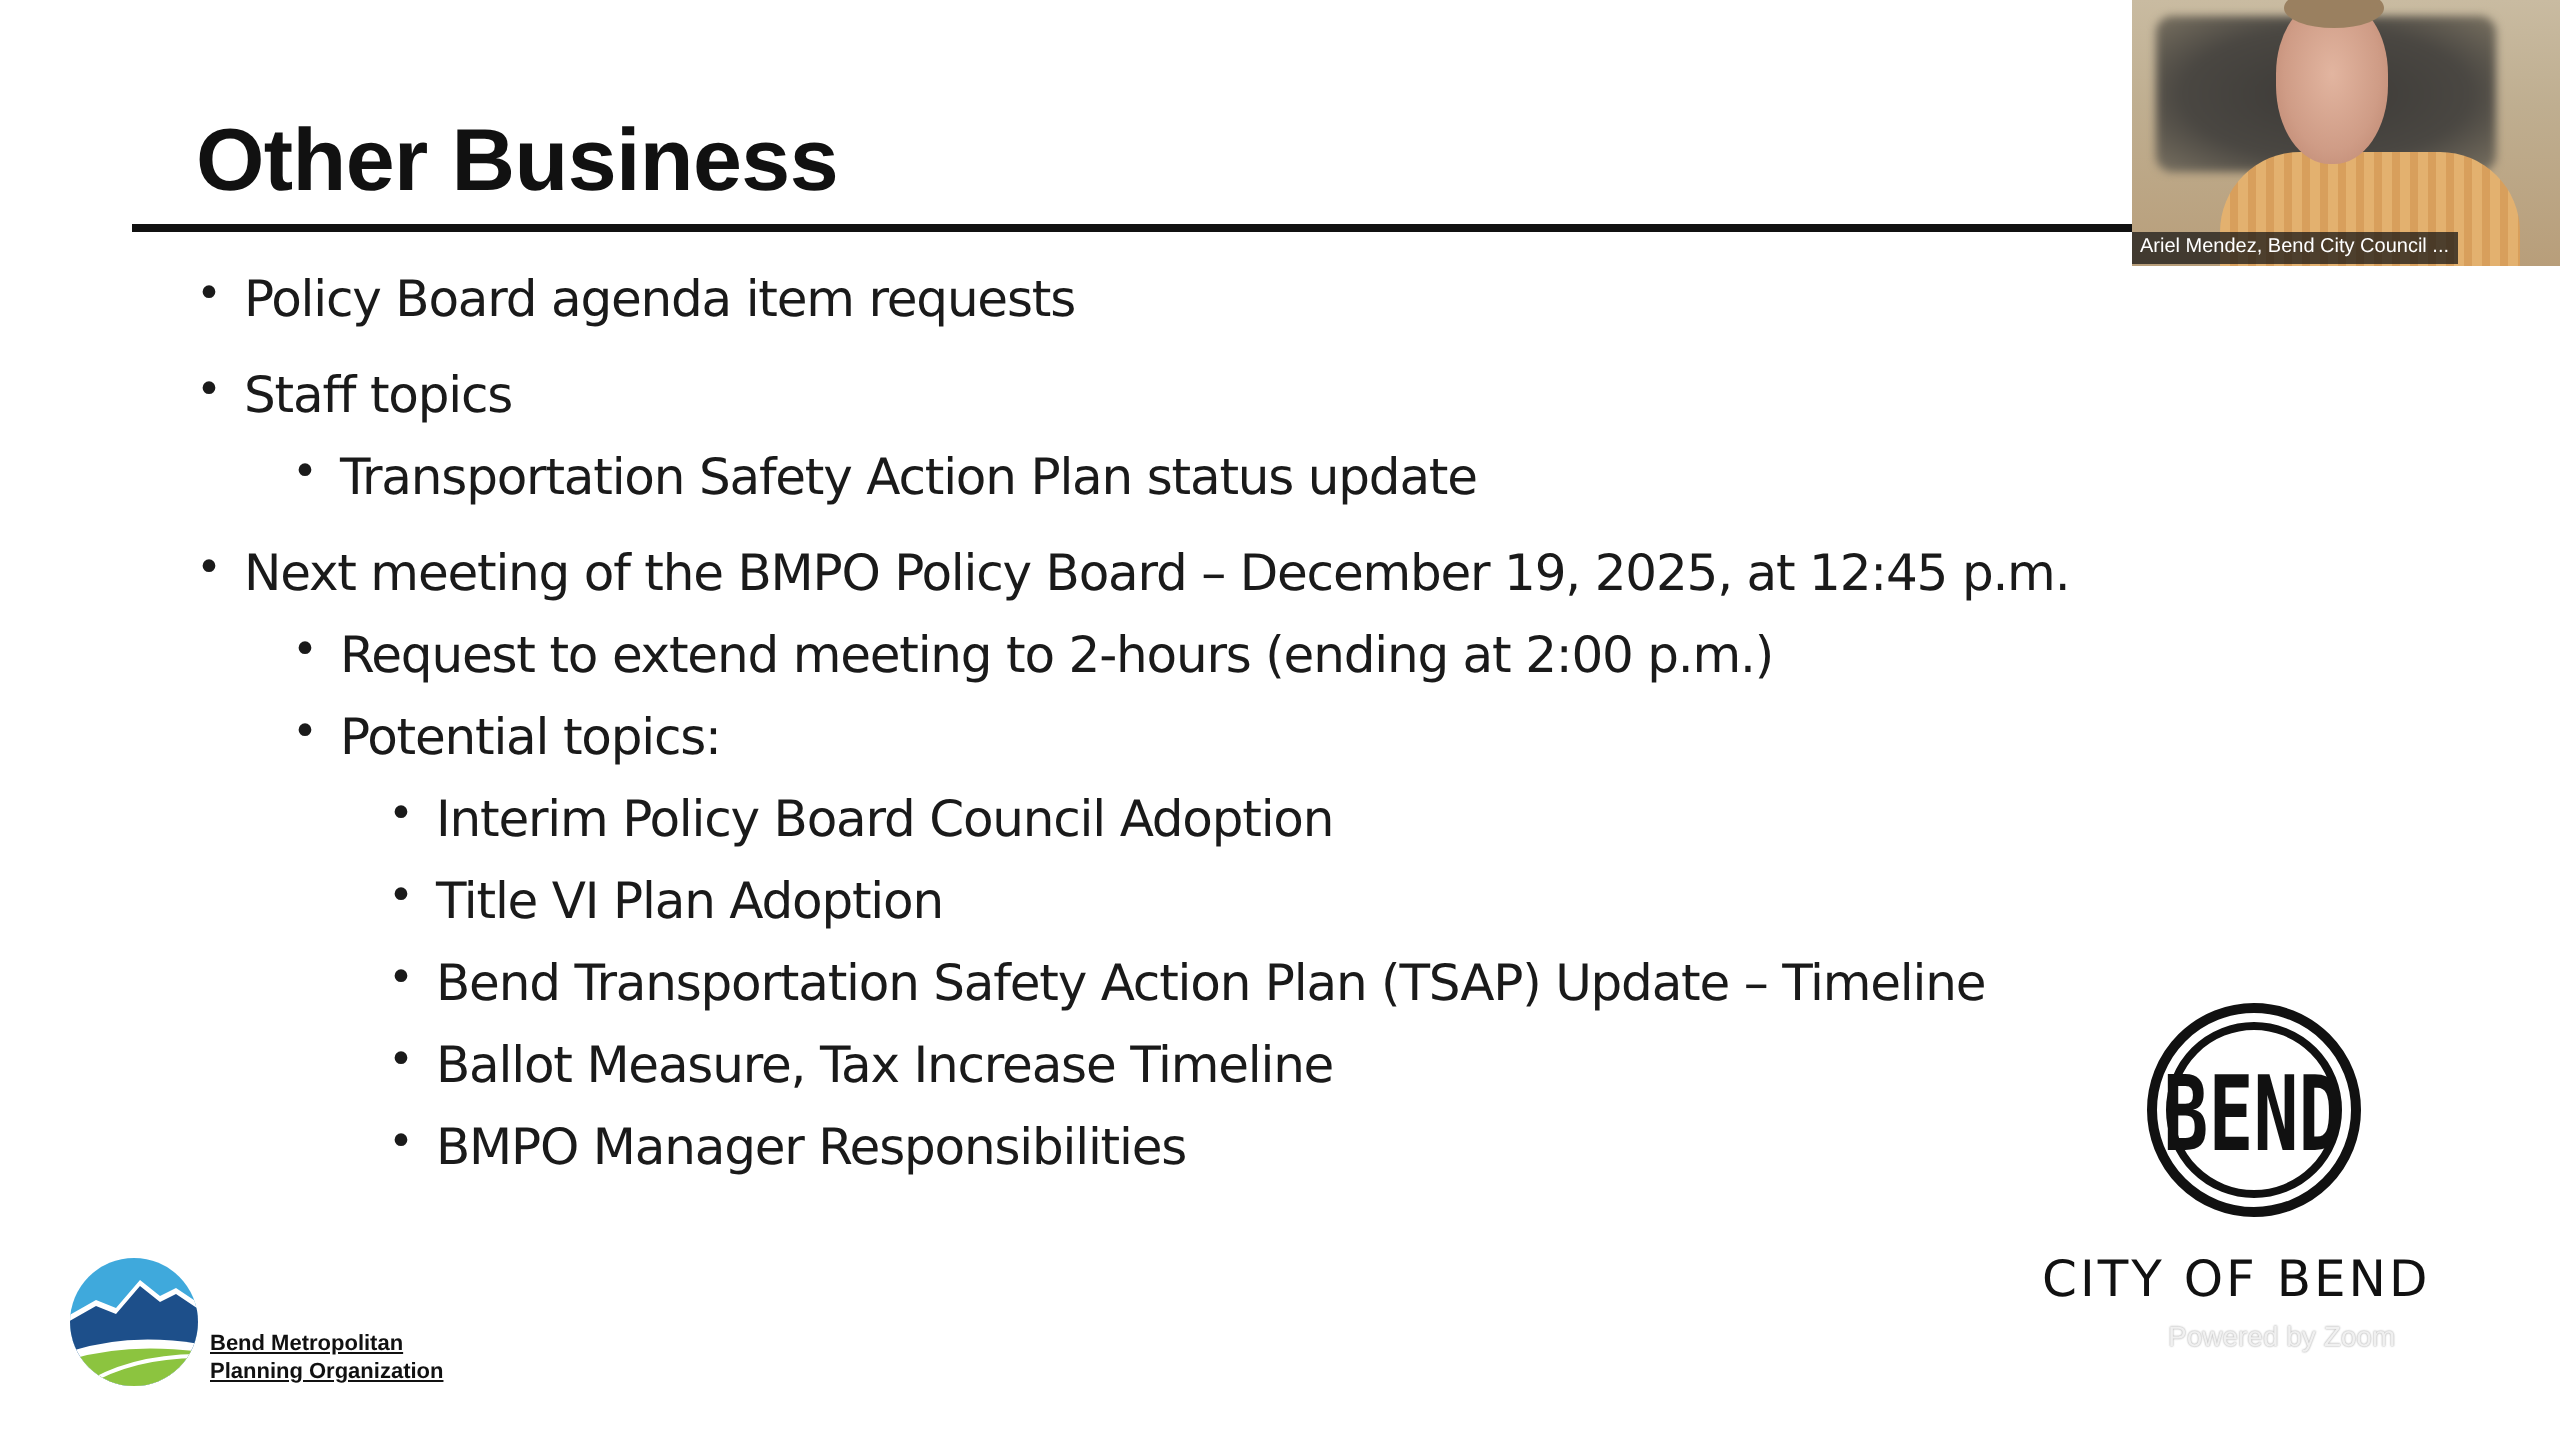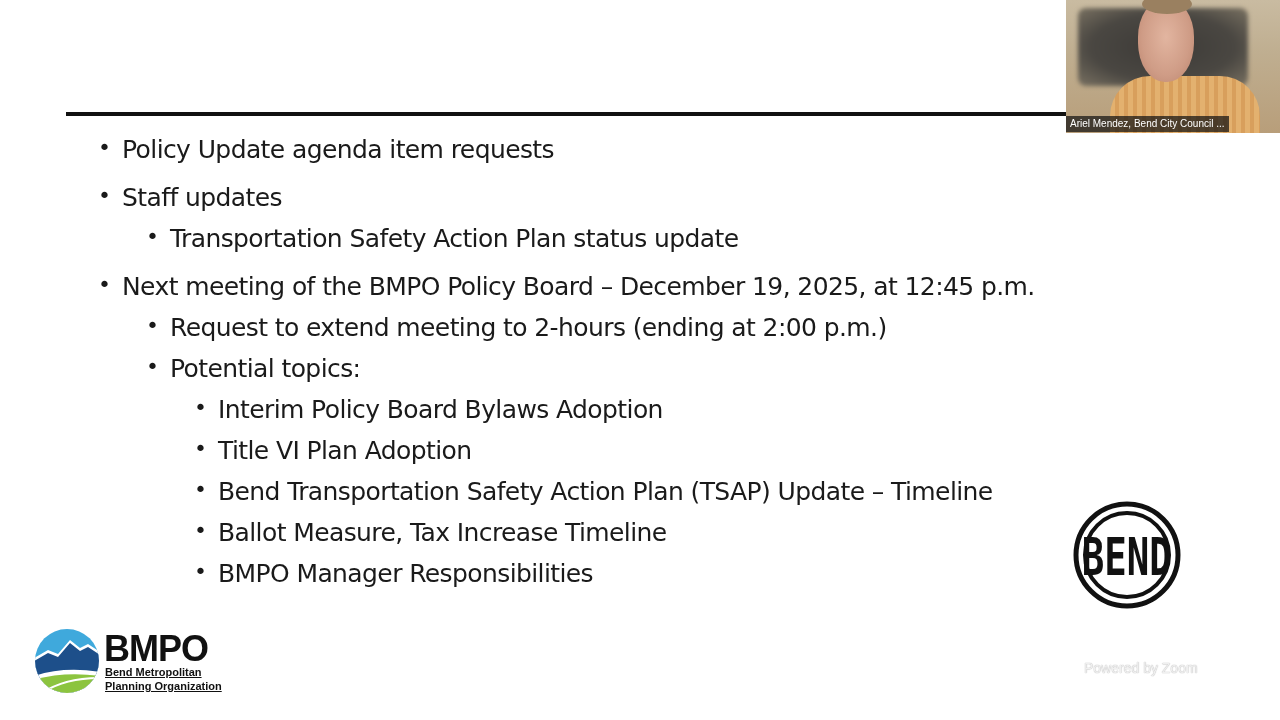"Other Business" div.title { html: none -> <div>Other Business</div> }
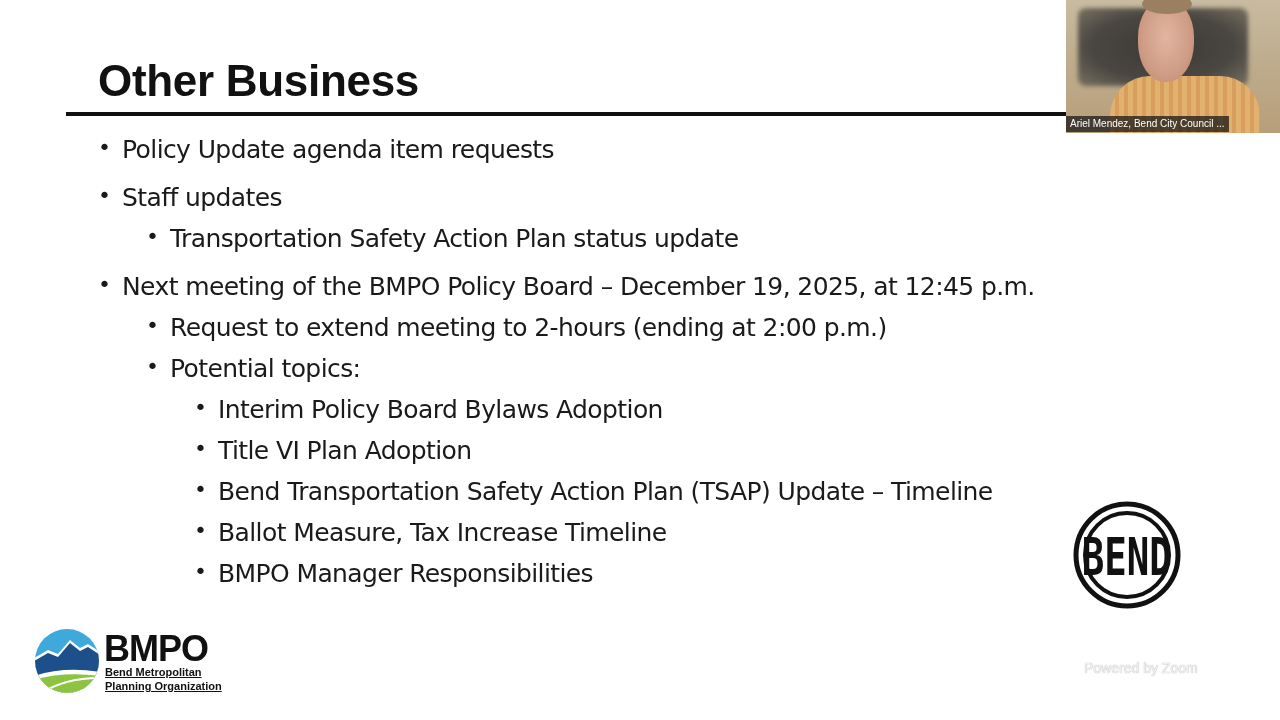"Policy Update agenda item requests" span { text: Update -> Board }
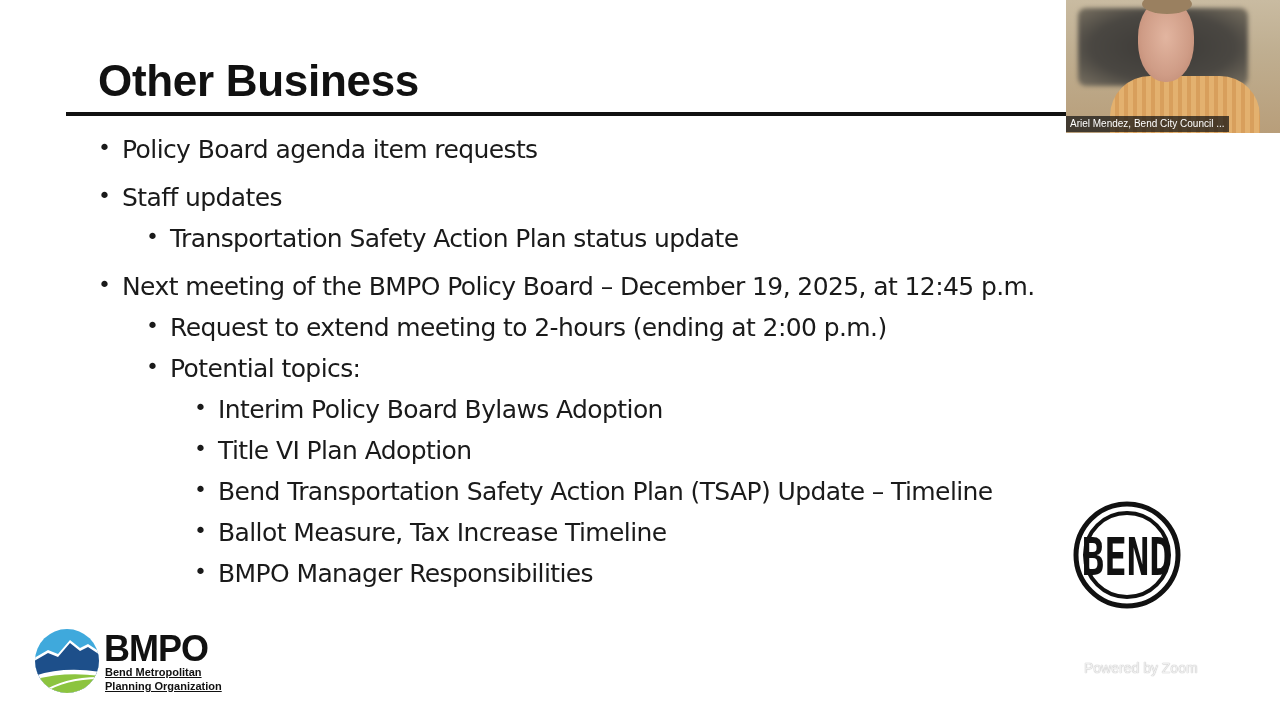"Staff updates" span { text: updates -> topics }
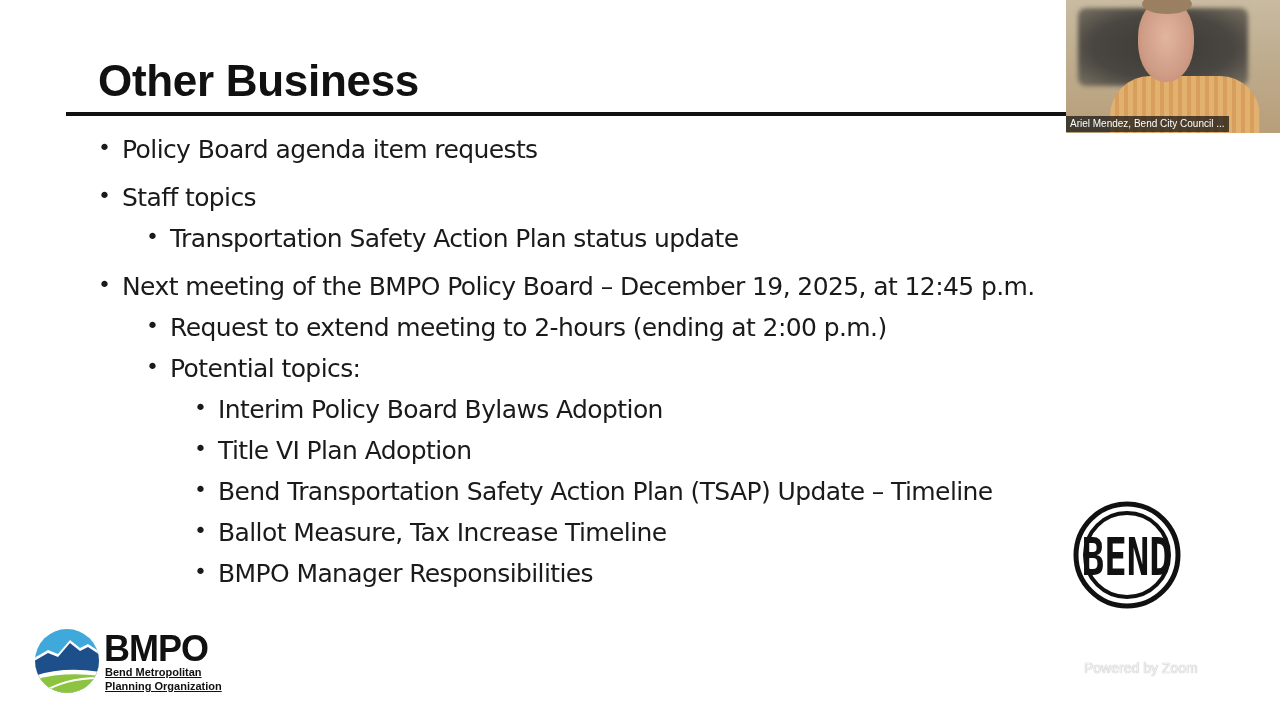"Interim Policy Board Bylaws Adoption" span { text: Bylaws -> Council }
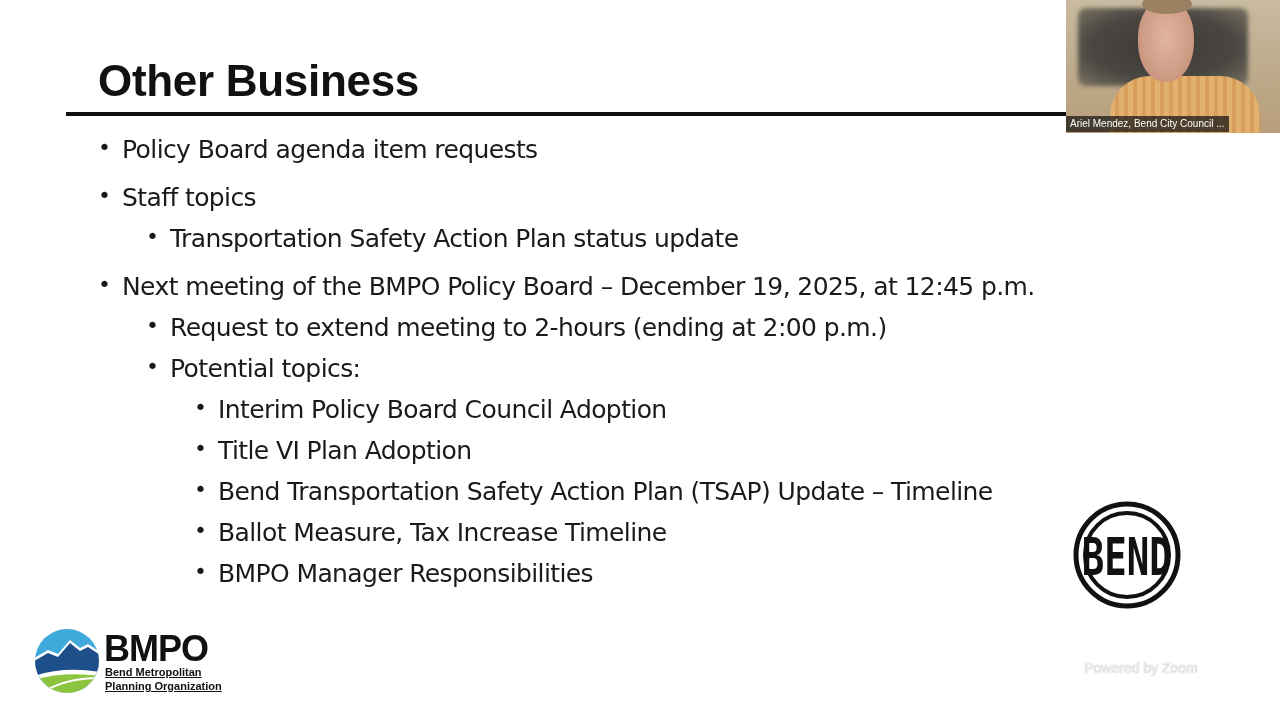"BMPO" div.bmpo-word { html: <div>BMPO</div> -> none }
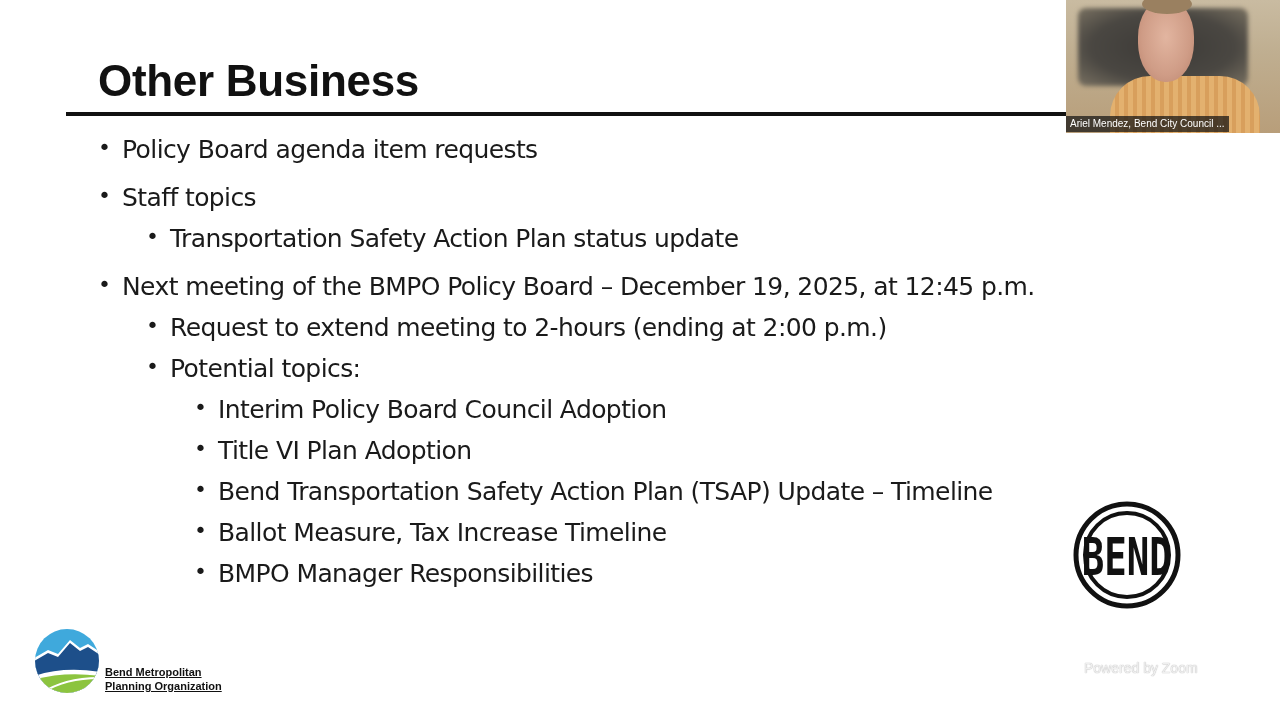"CITY OF BEND" div.bend-text { html: none -> <div>CITY OF BEND</div> }
